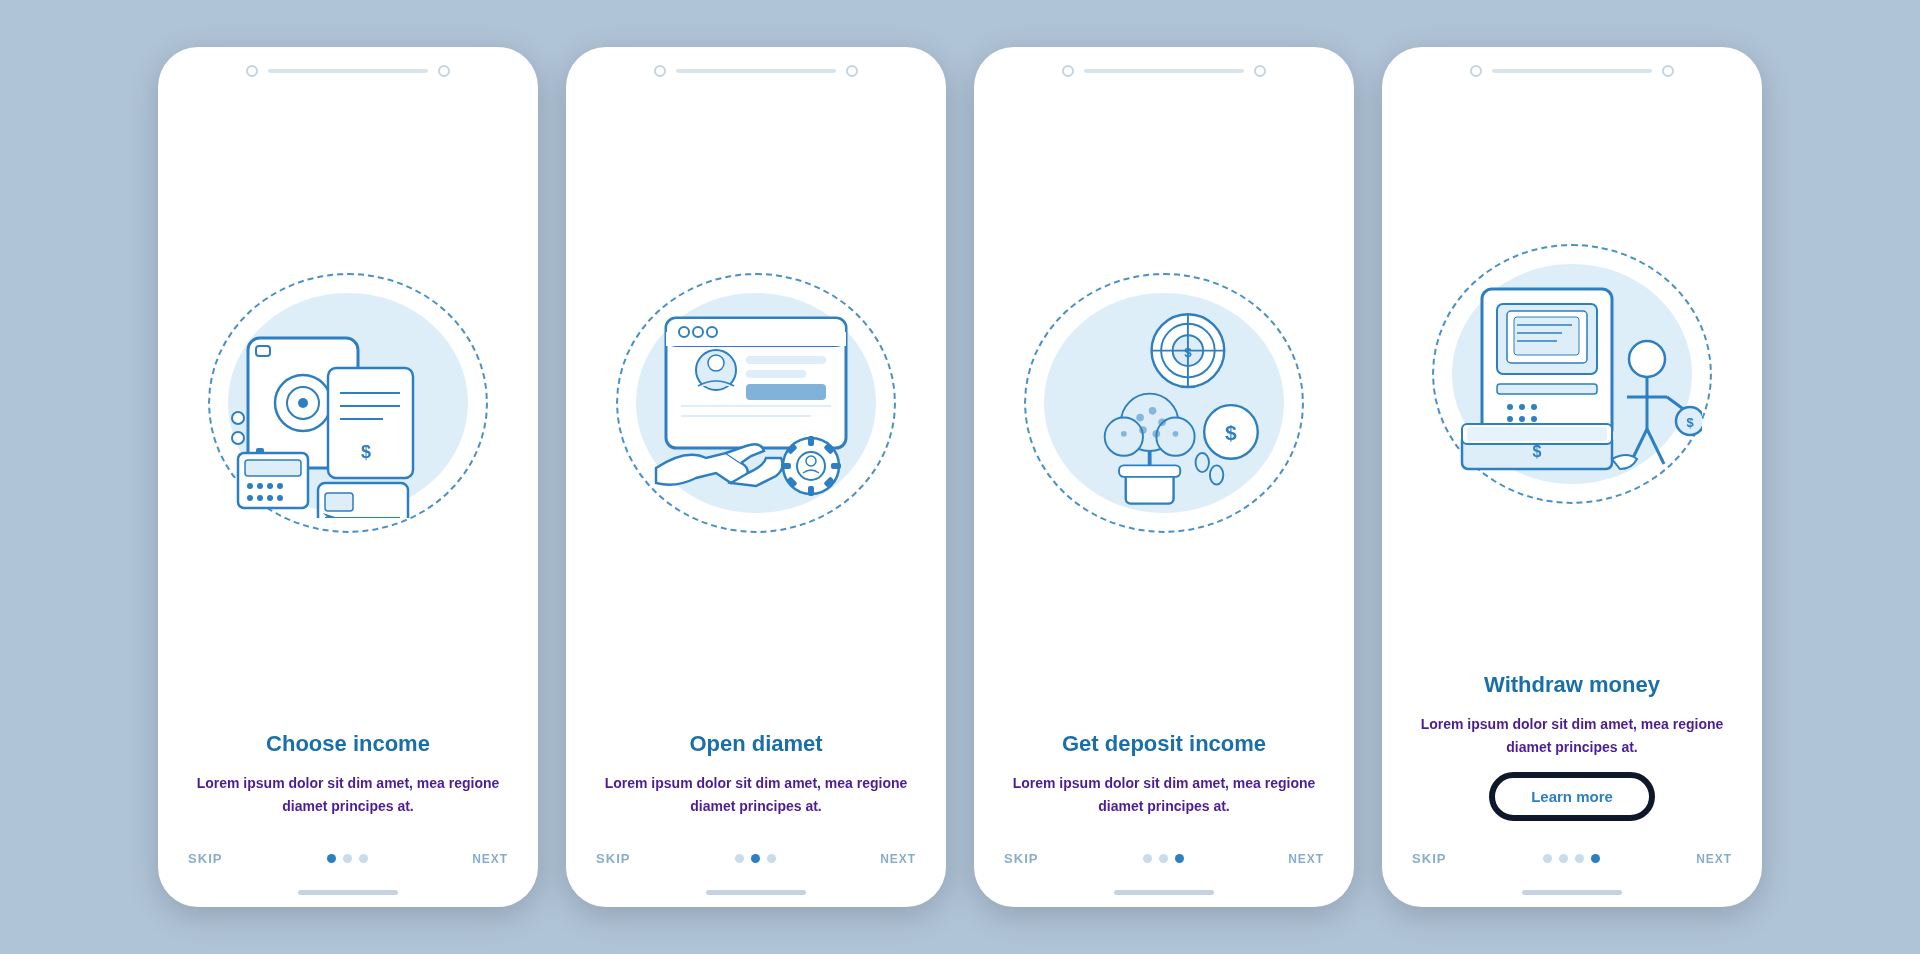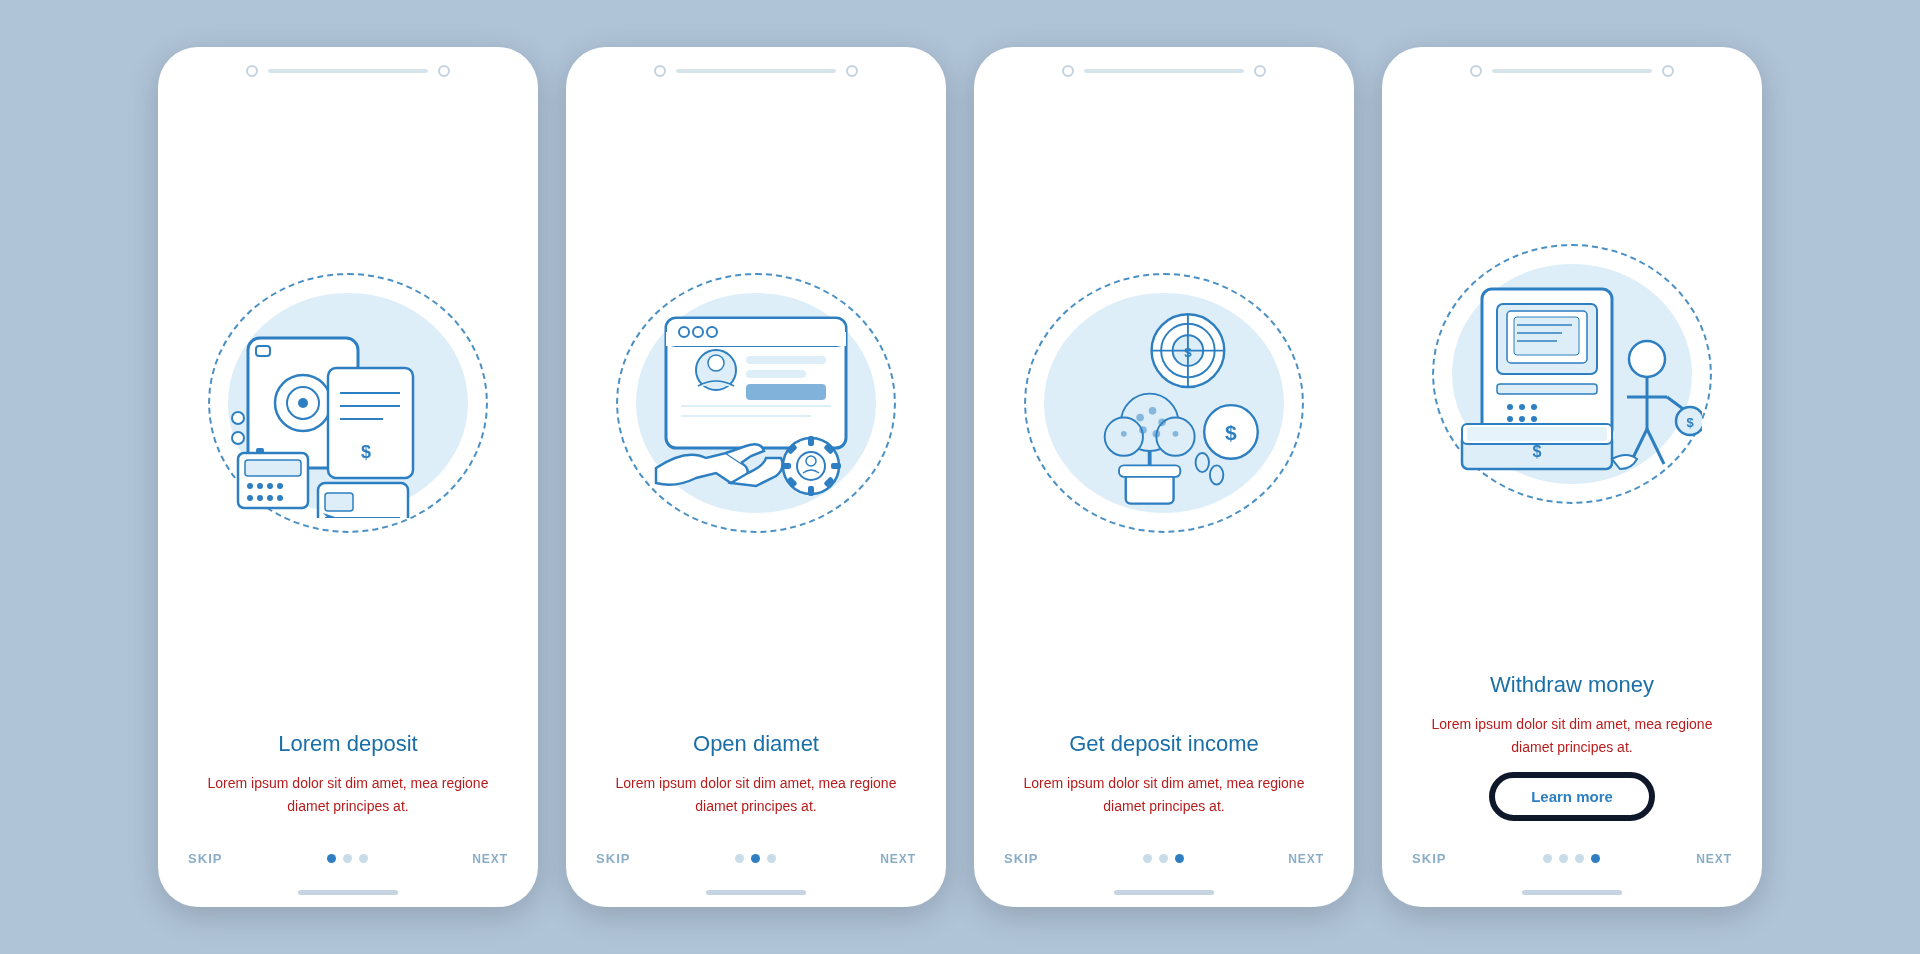"Withdraw money" .phone-title { font-weight: 400 -> 700 }
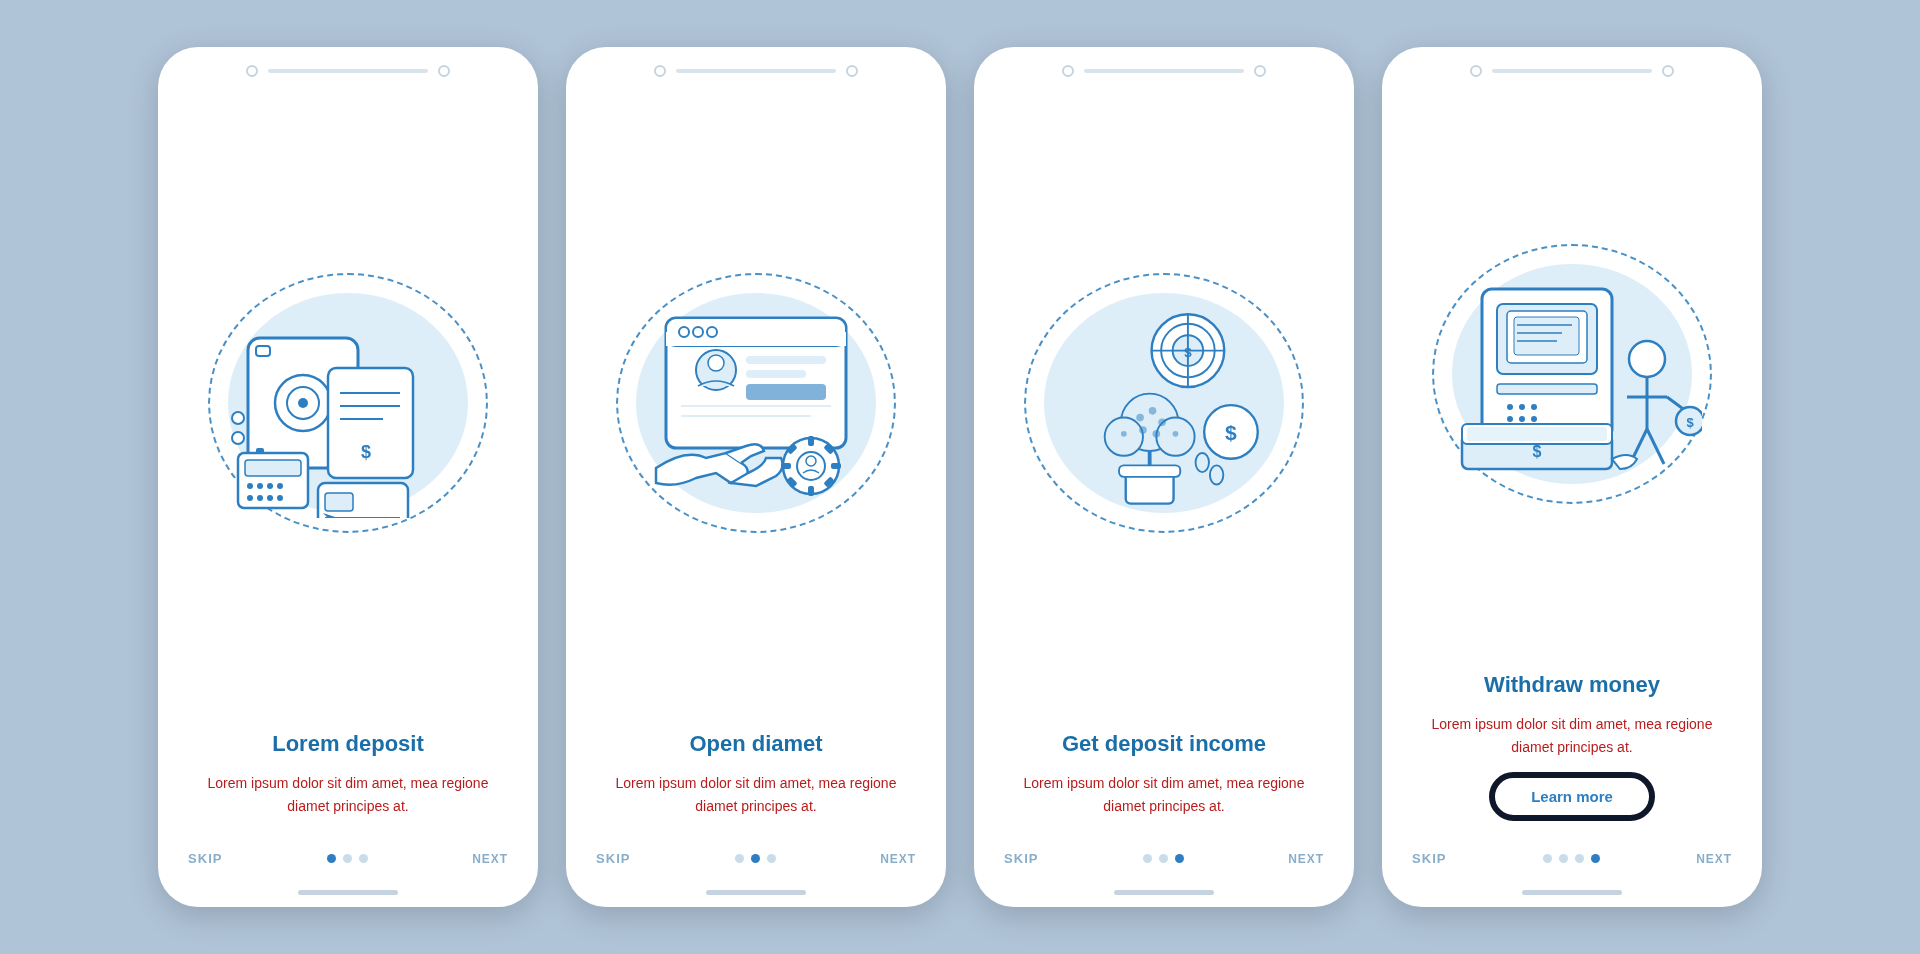"Lorem ipsum dolor sit dim" .phone-desc { color: #b91c1c -> #4c1d95; font-weight: none -> bold }
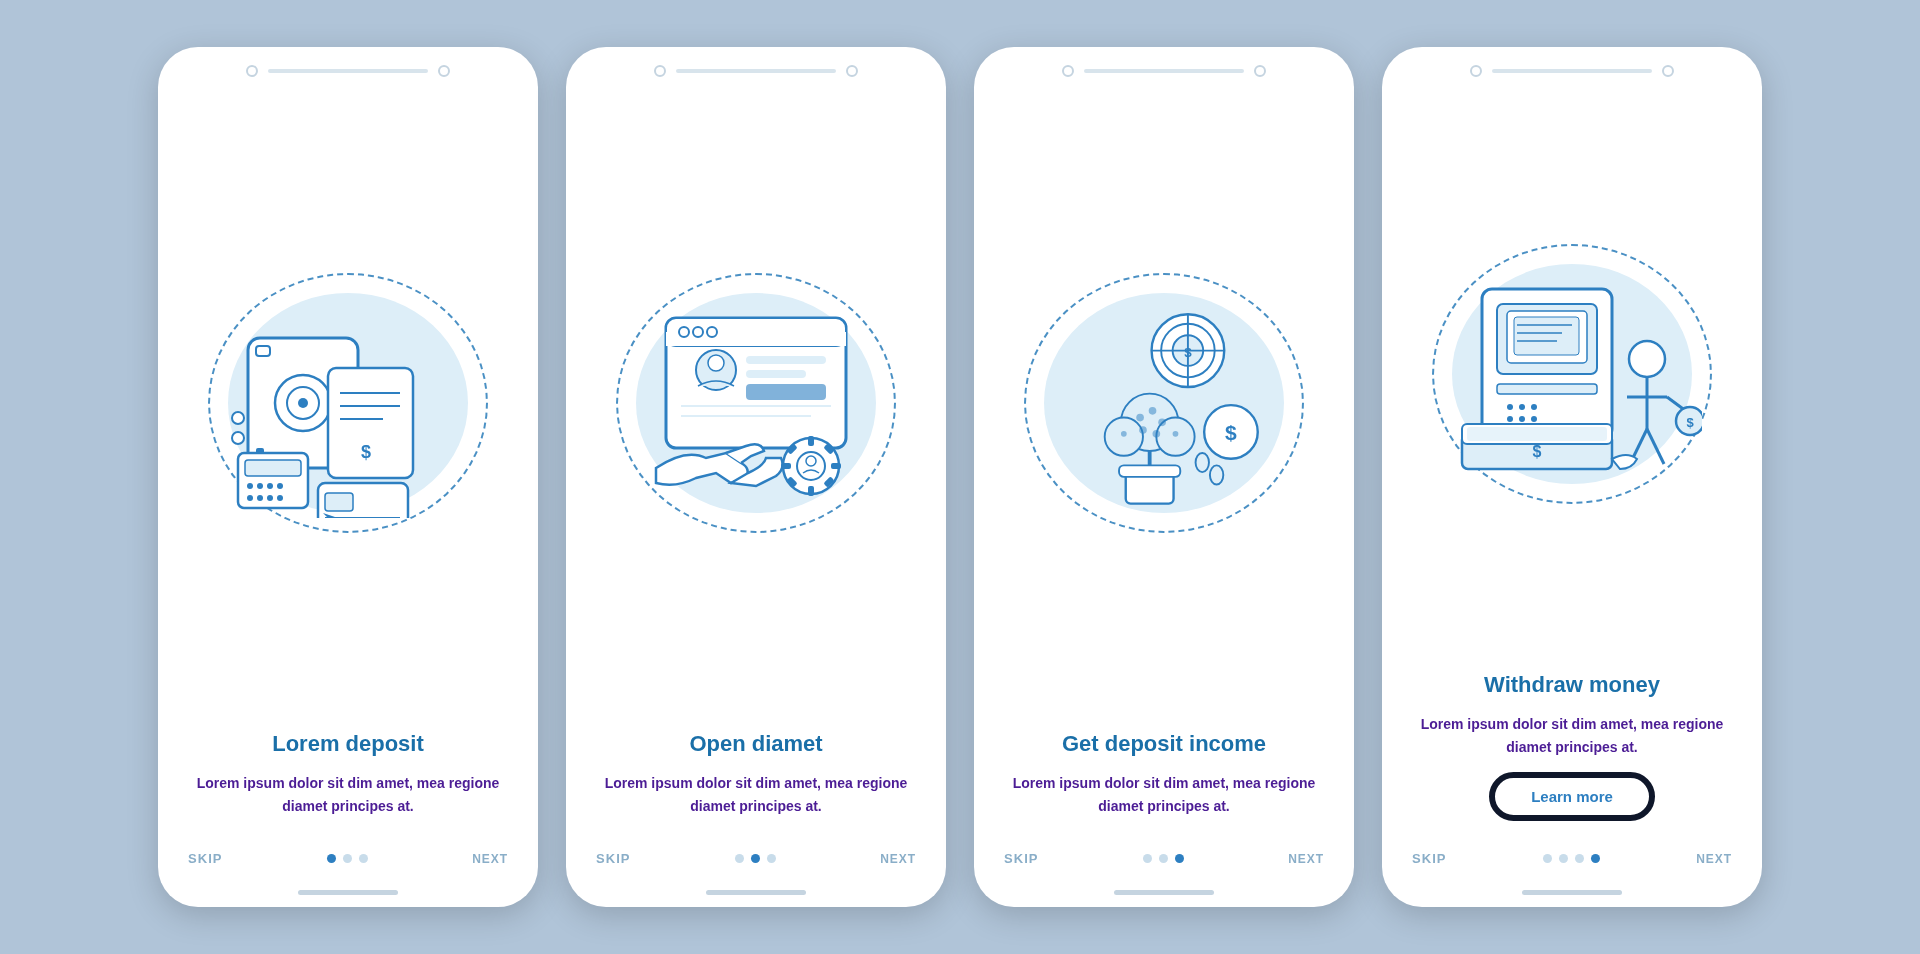"Lorem deposit" div.phone-title { text: Lorem deposit -> Choose income }
